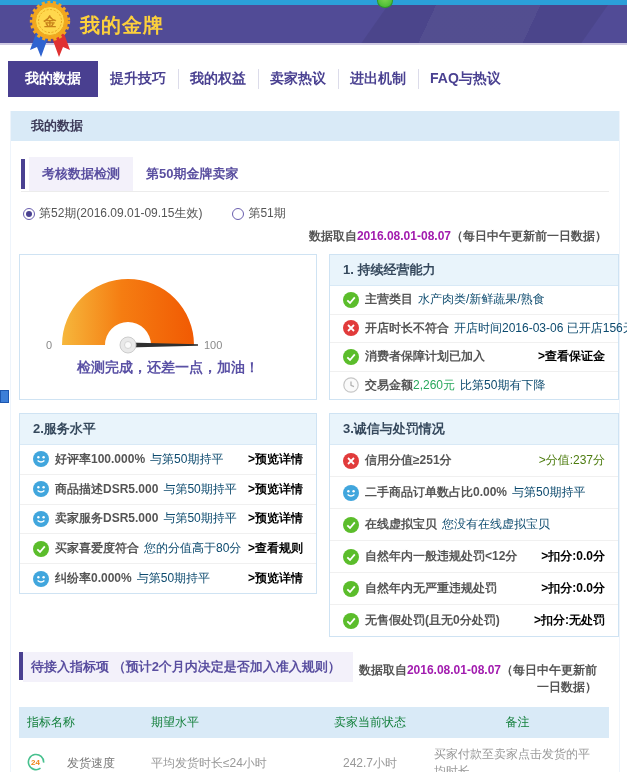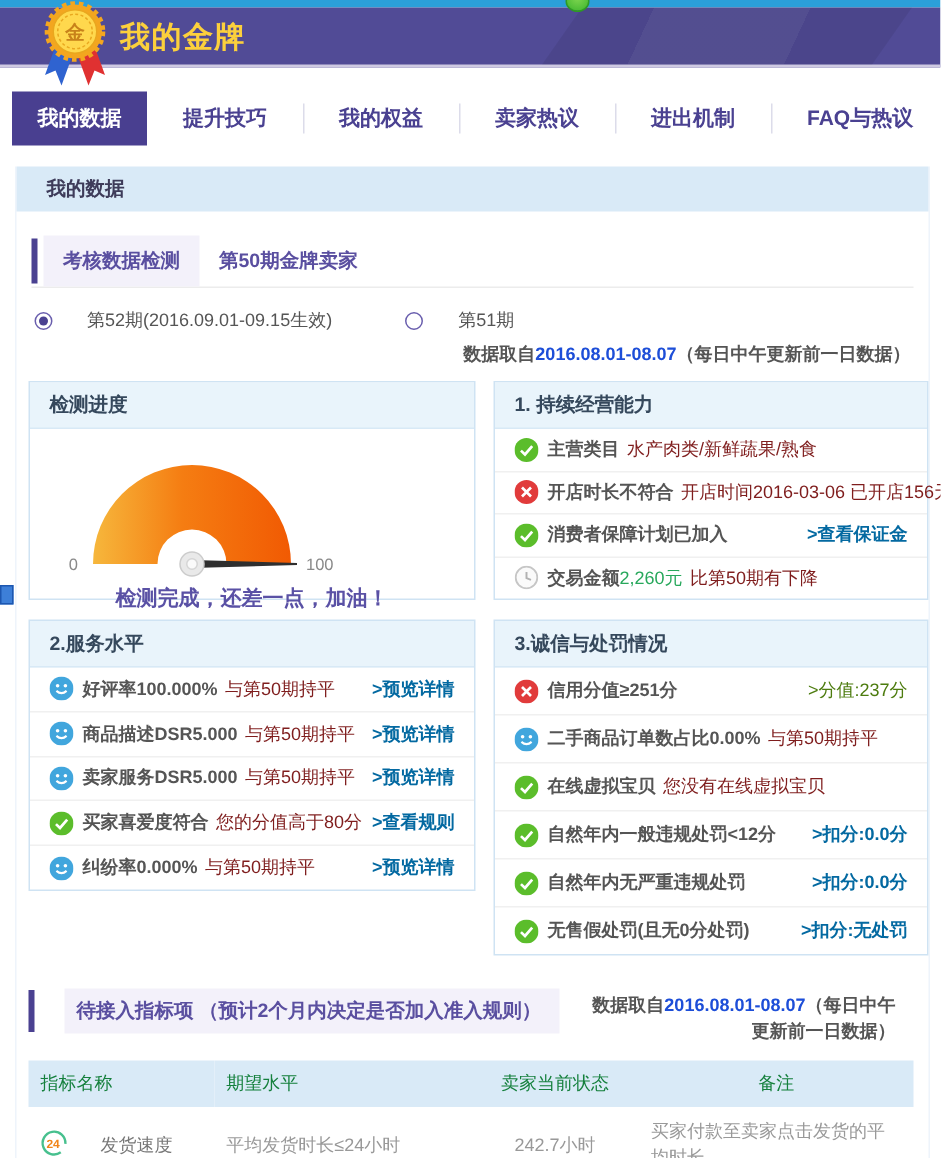"提升技巧" .tab { padding: 9px 24px -> 9px 12px }
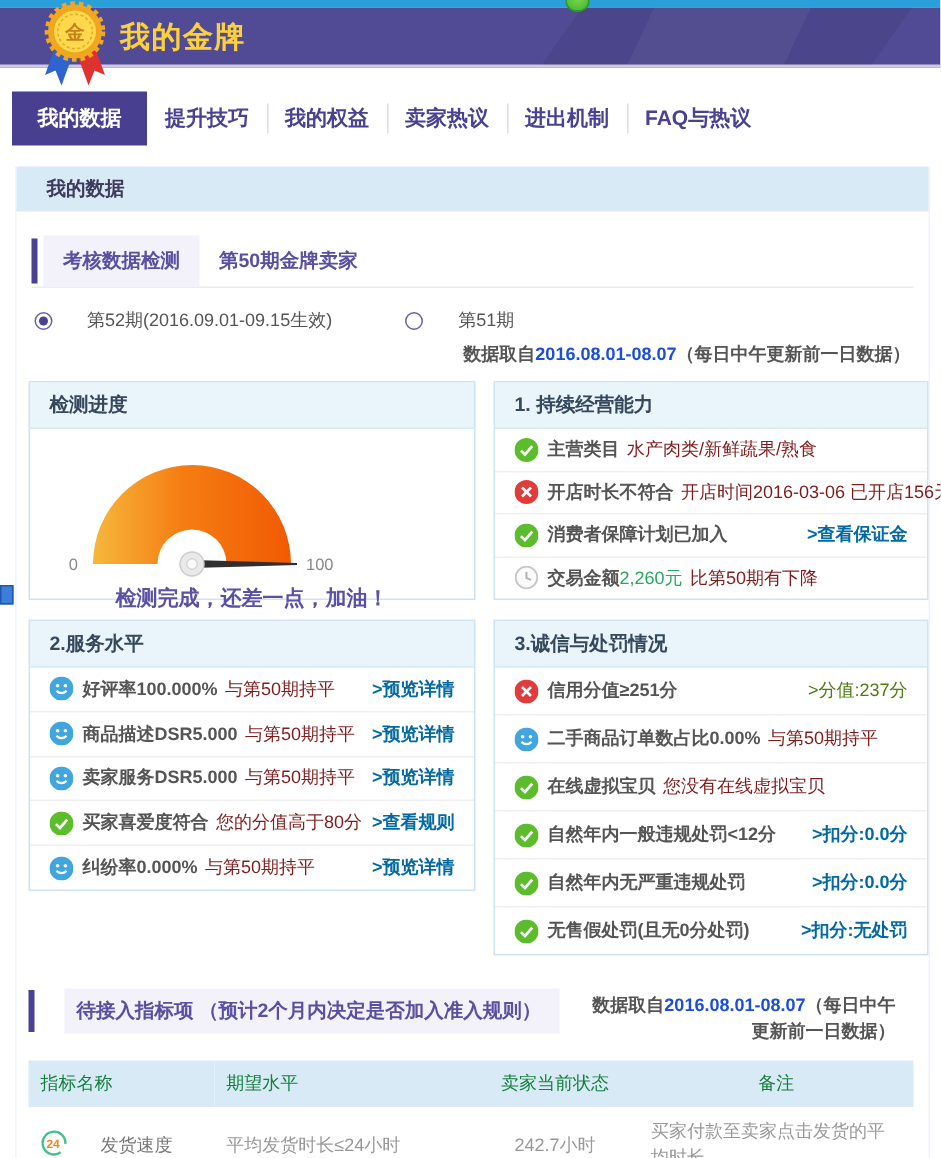"第52期(2016.09.01-09.15生效)" .period-row { gap: 23px -> 4px }
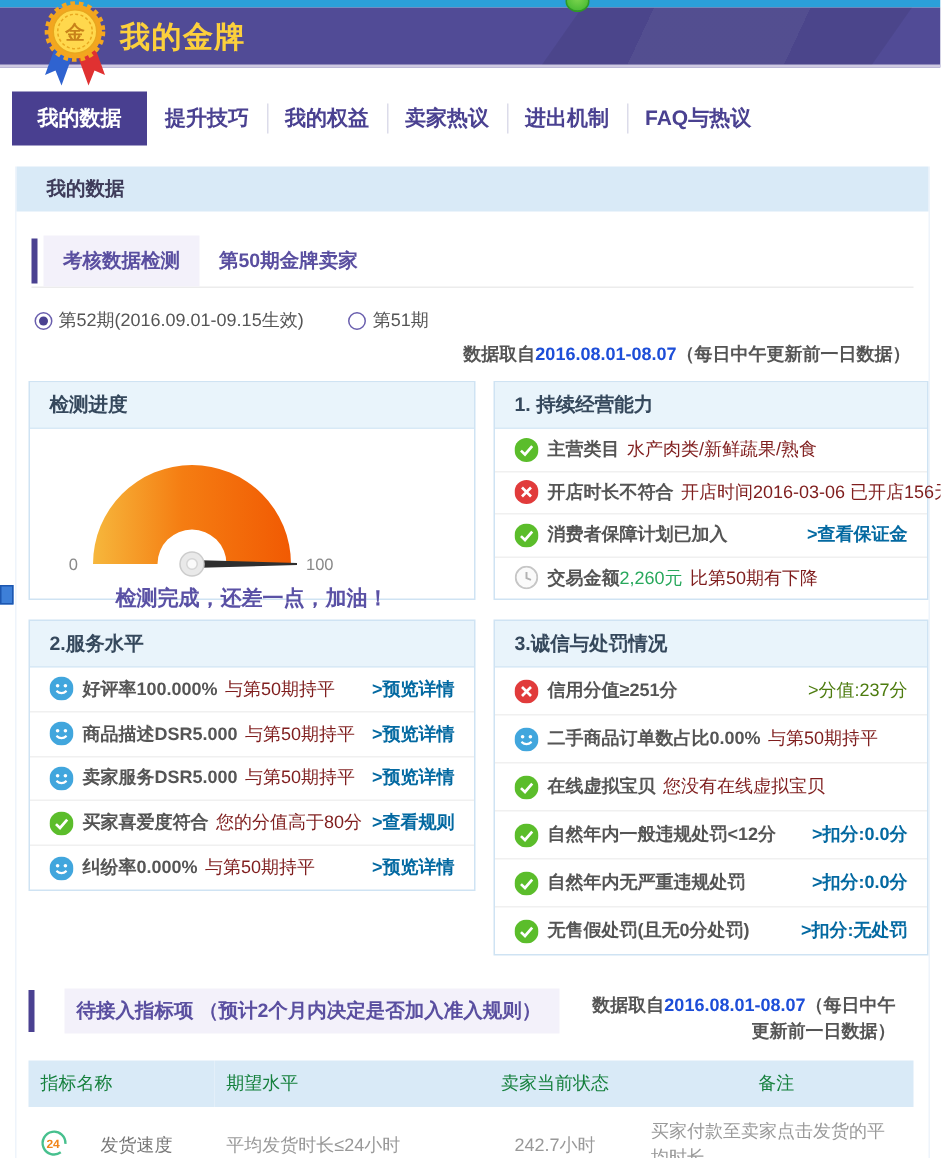"2016.08.01-08.07" .data-note .date { color: #1d4ed8 -> #a21caf }
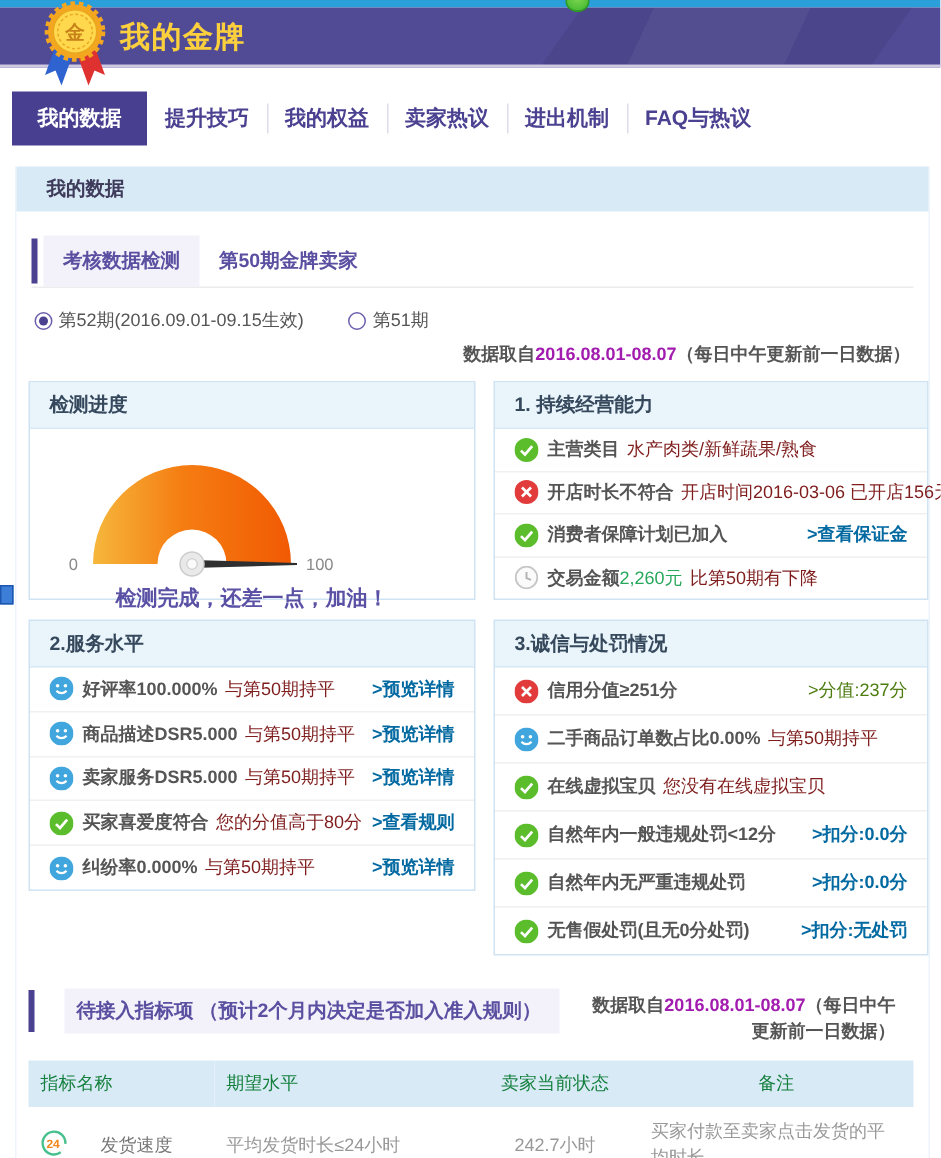"检测进度" div.panel-h { html: <div>检测进度</div> -> none }
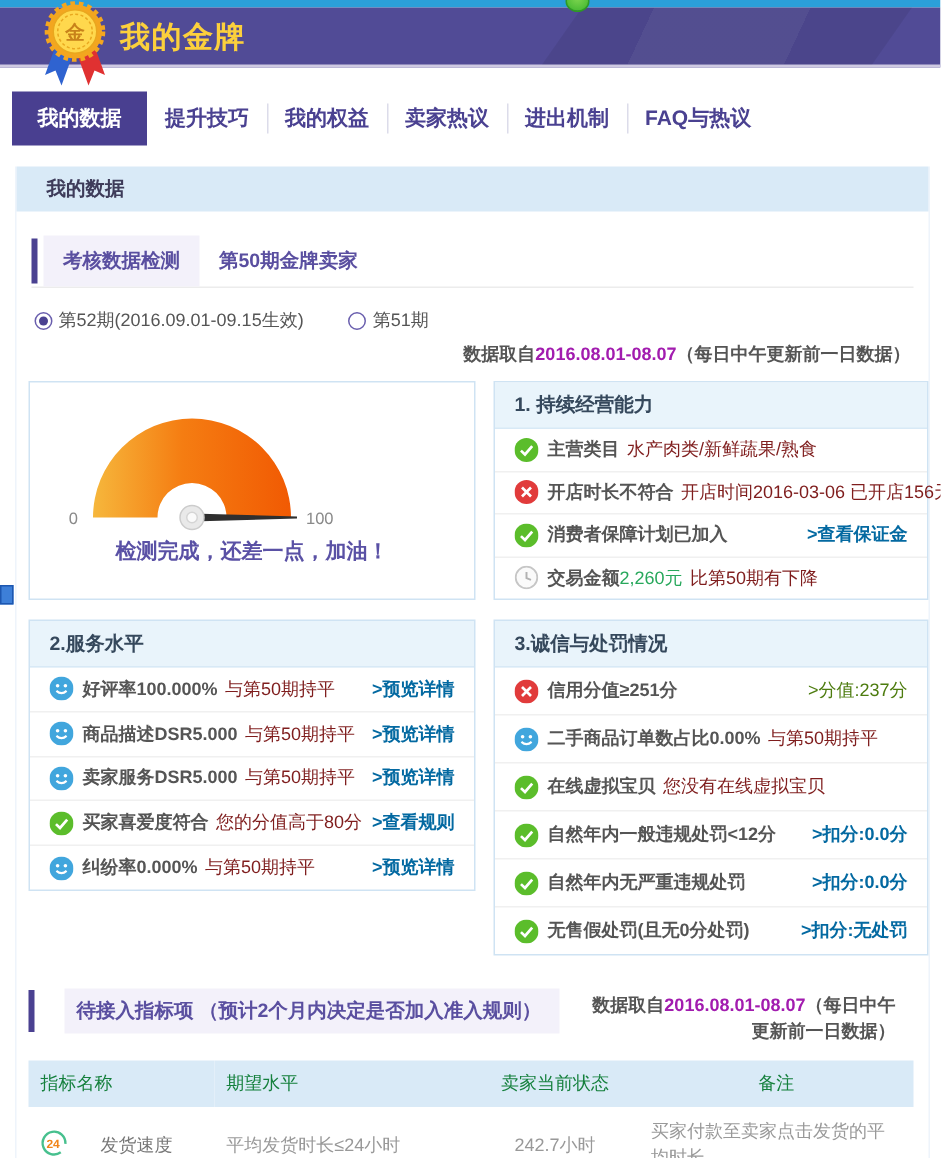"水产肉类/新鲜蔬果/熟食" .item .desc { color: #7f1d1d -> #0c4a6e }
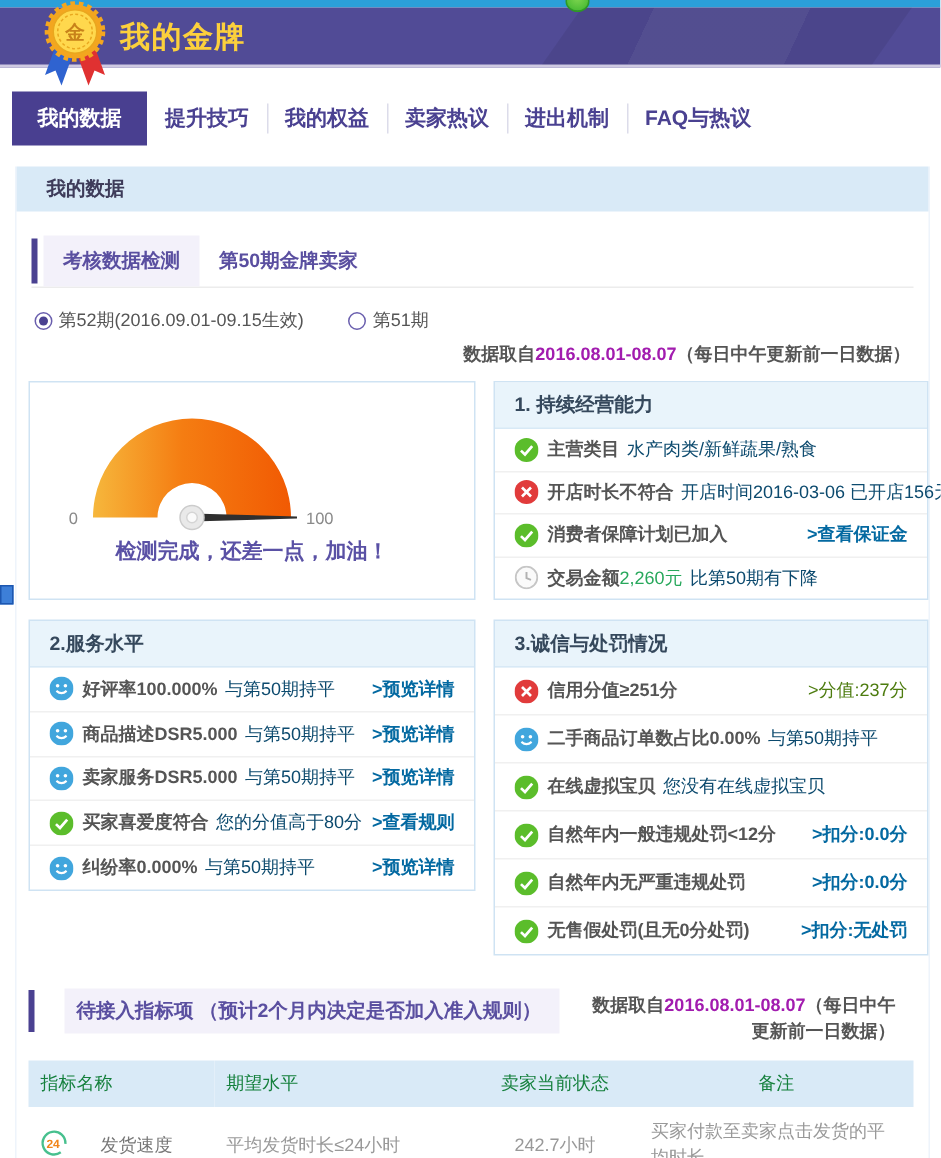">查看保证金" .plink { color: #0369a1 -> #000000 }
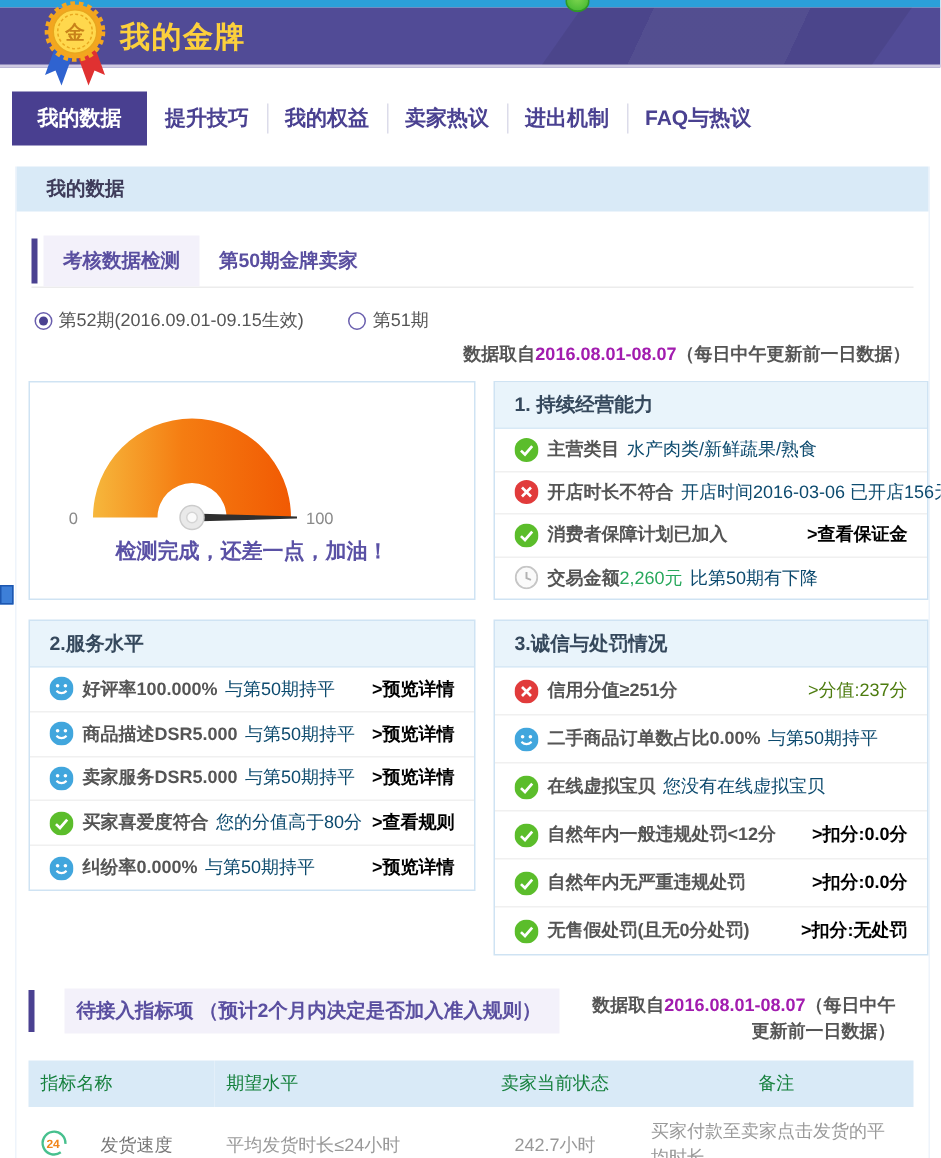"待接入指标项 （预计2个月内决定是否加入准入规则）" .pending-head { align-items: center -> flex-start; gap: 20px -> none }
